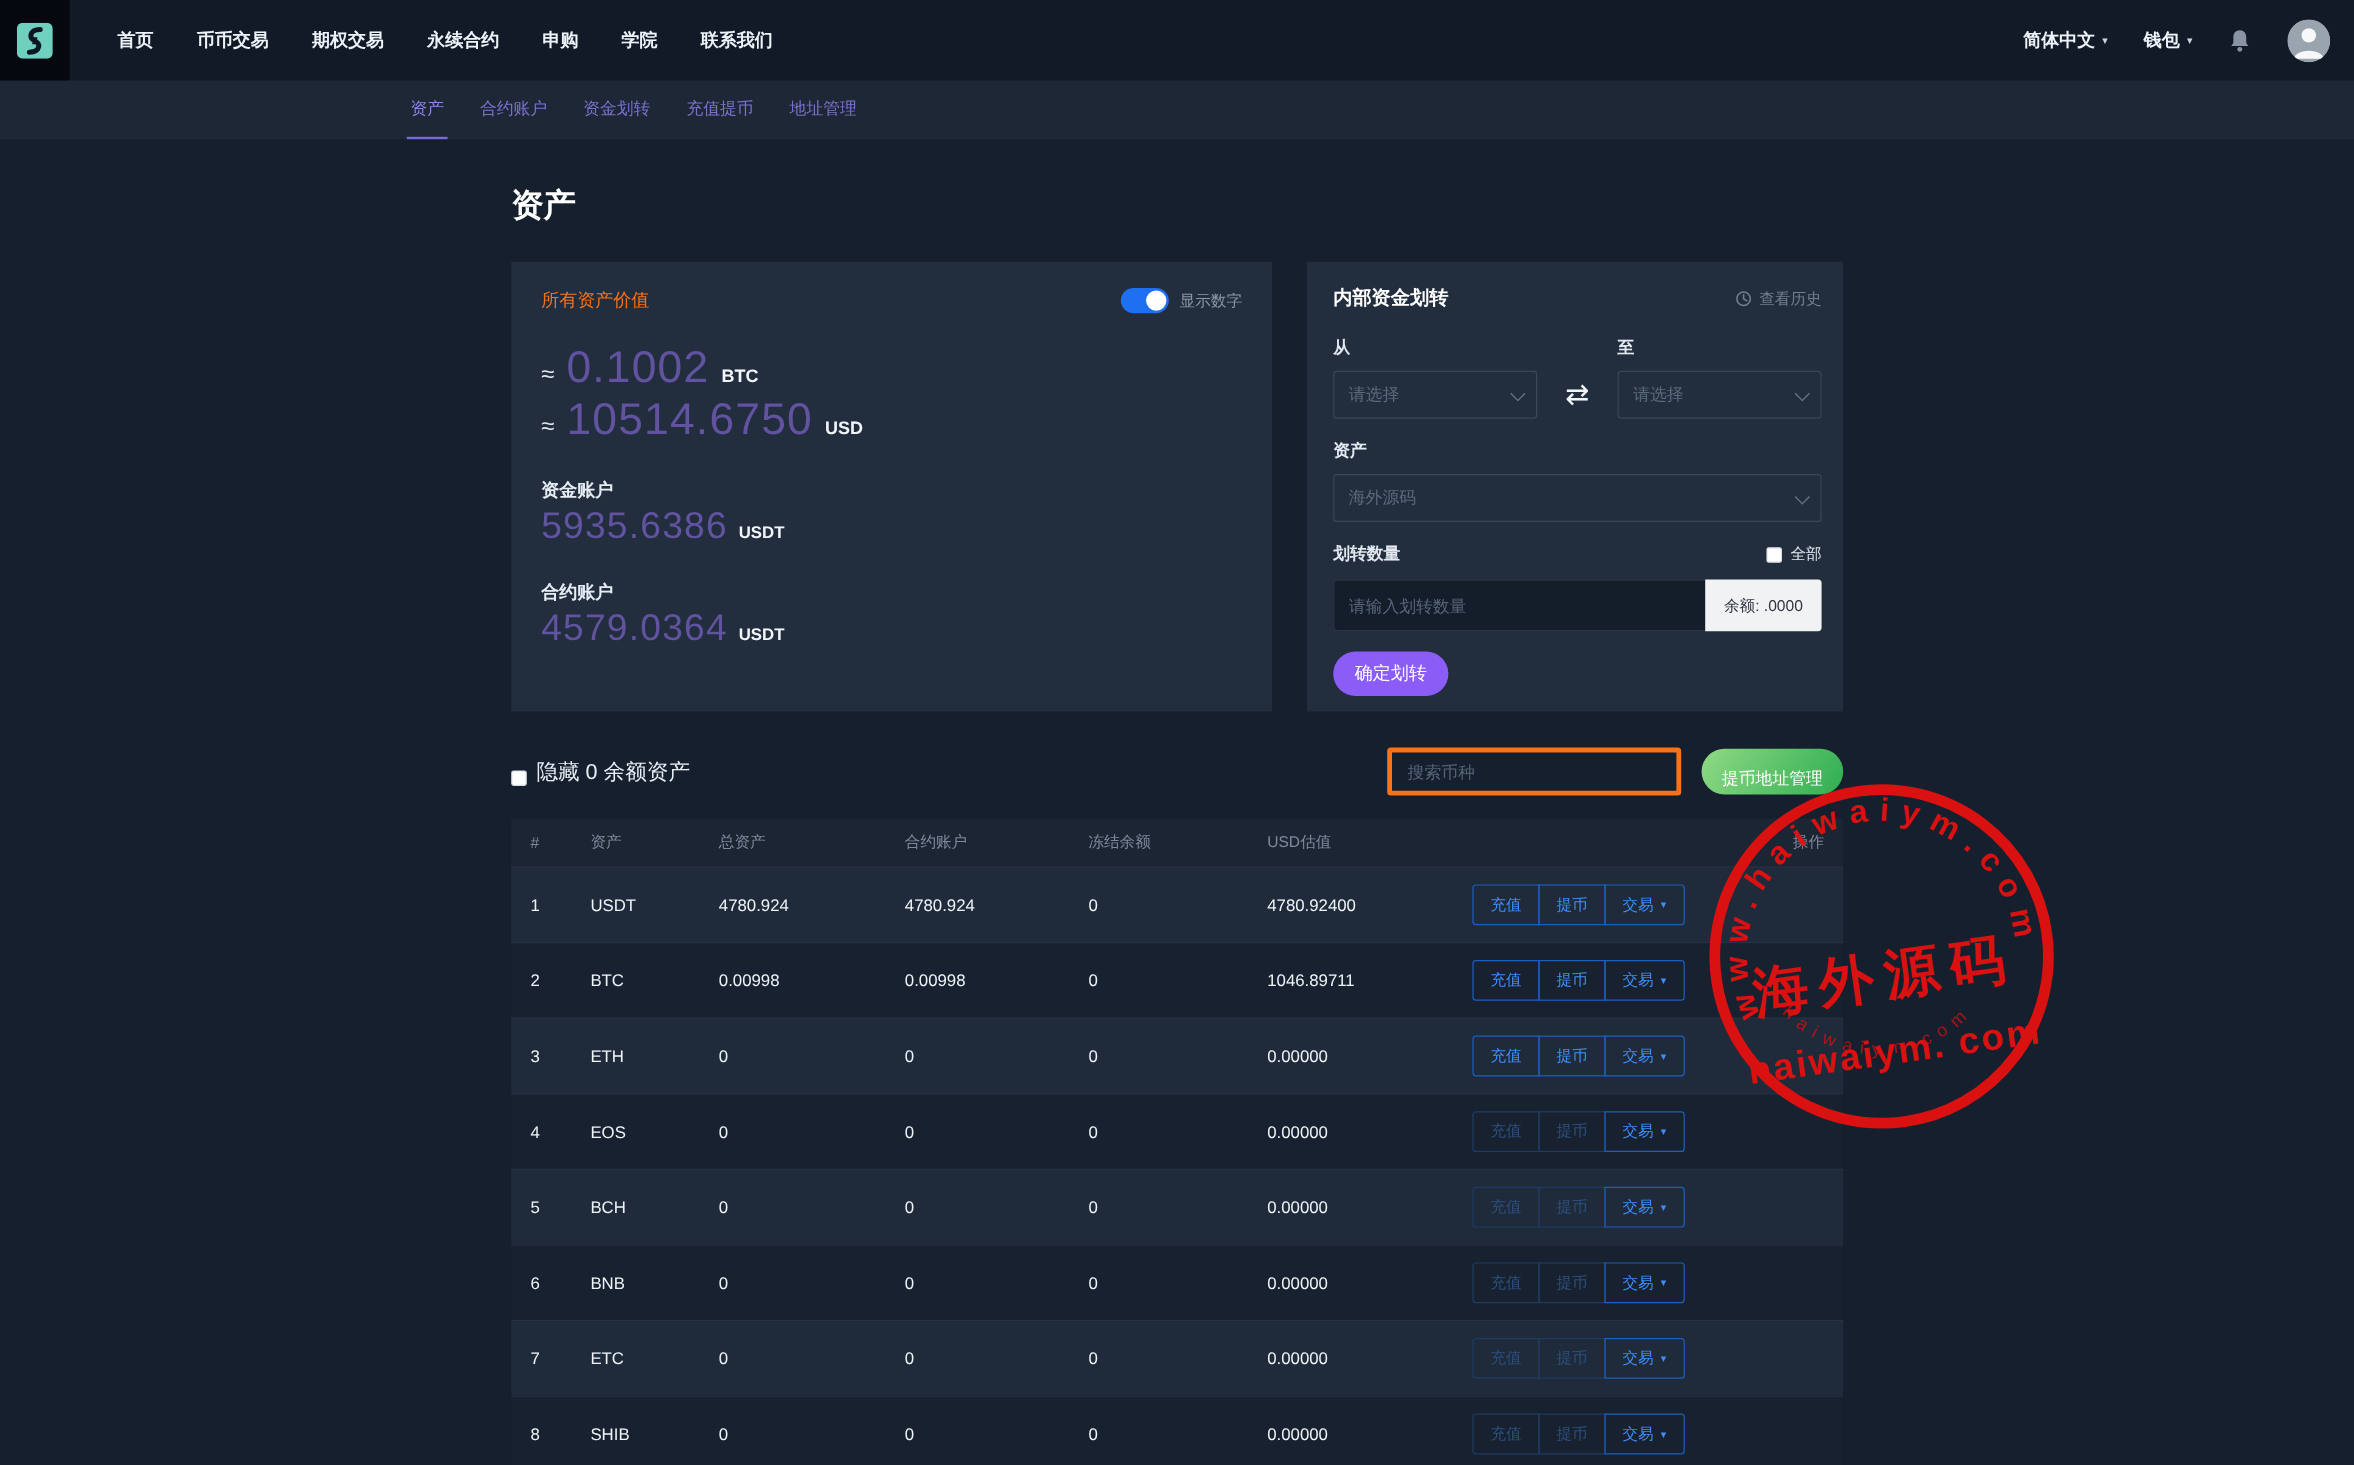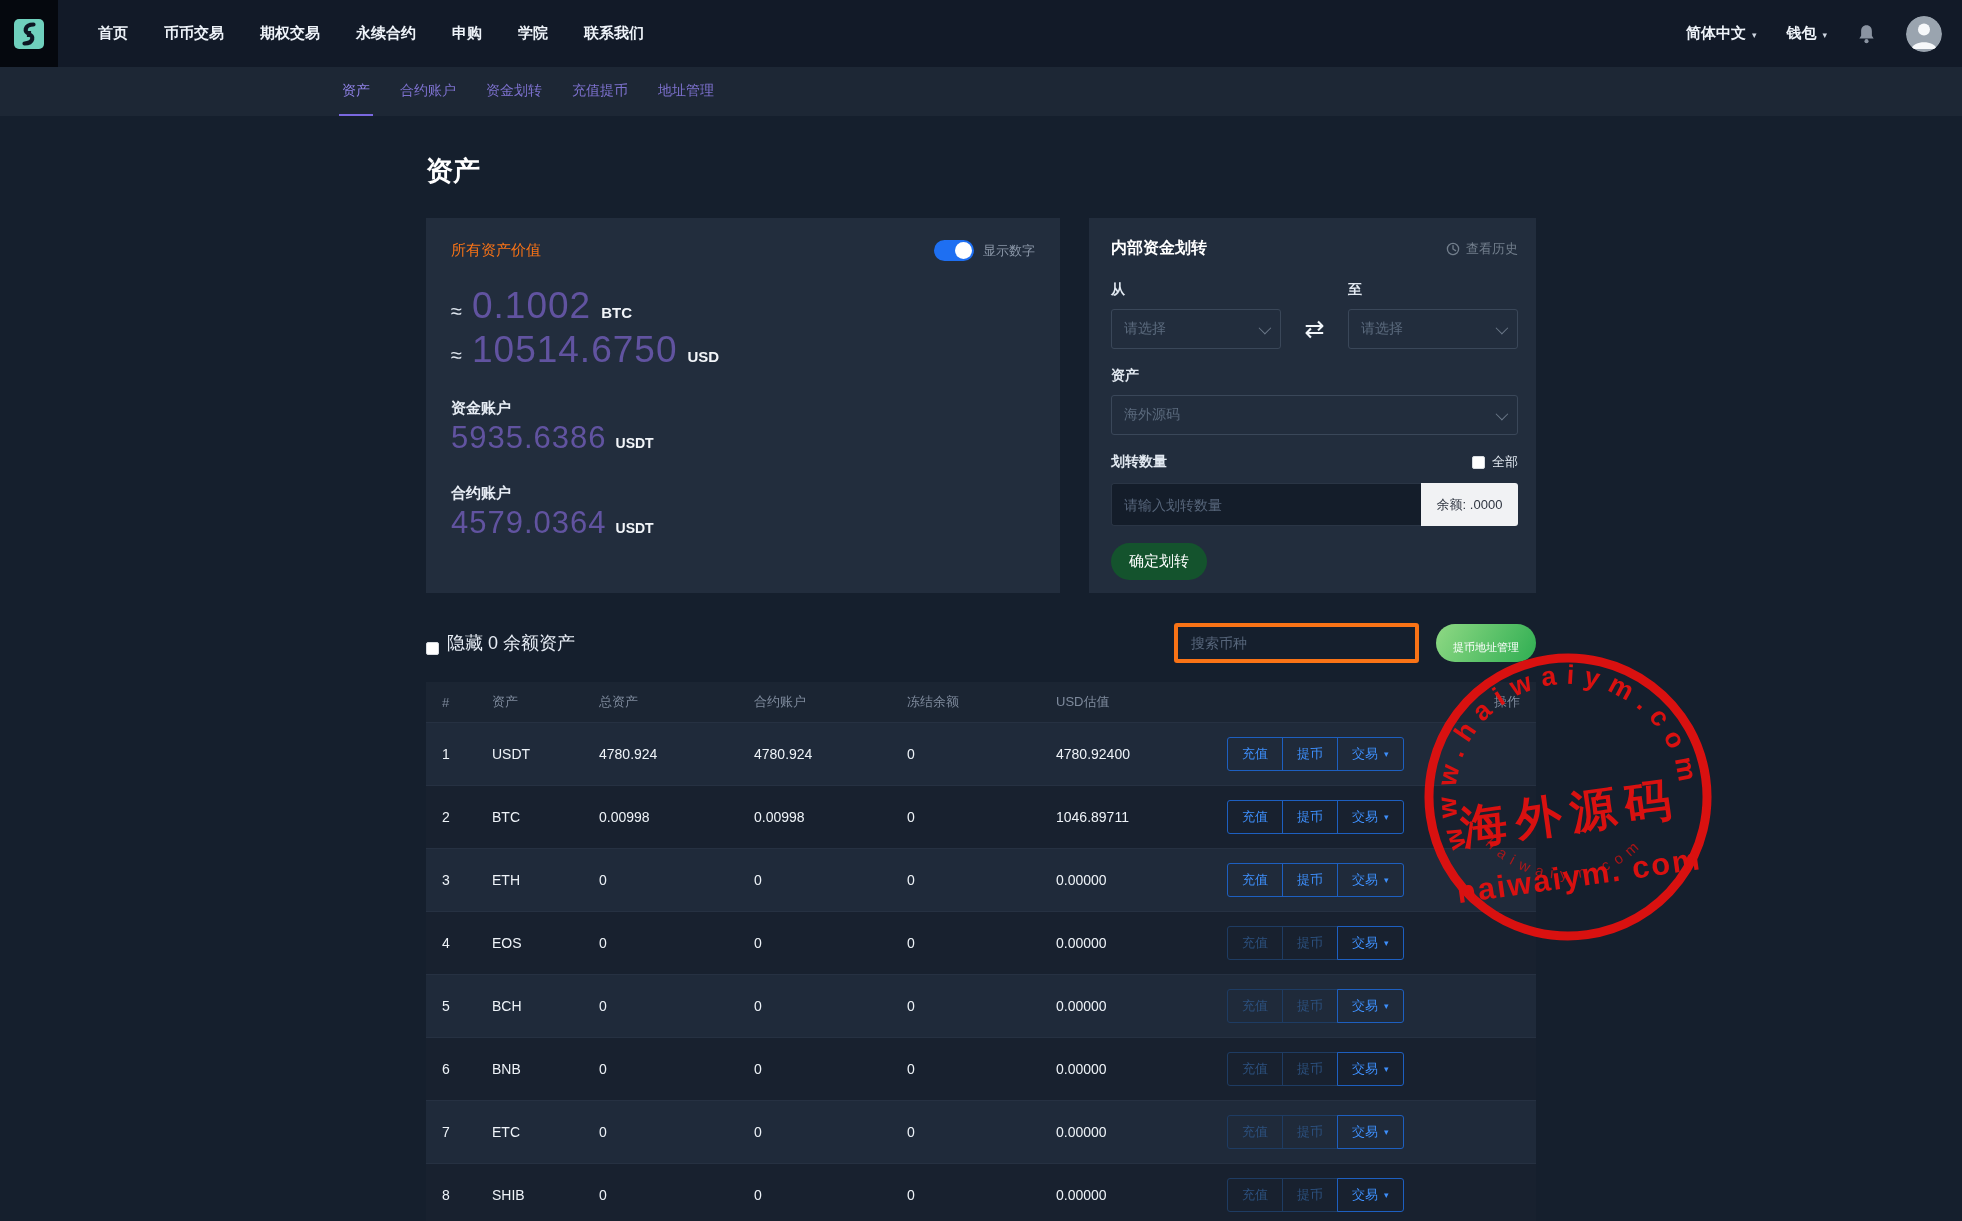"确定划转" .submit-btn { background: #14532d -> #8b5cf6 }
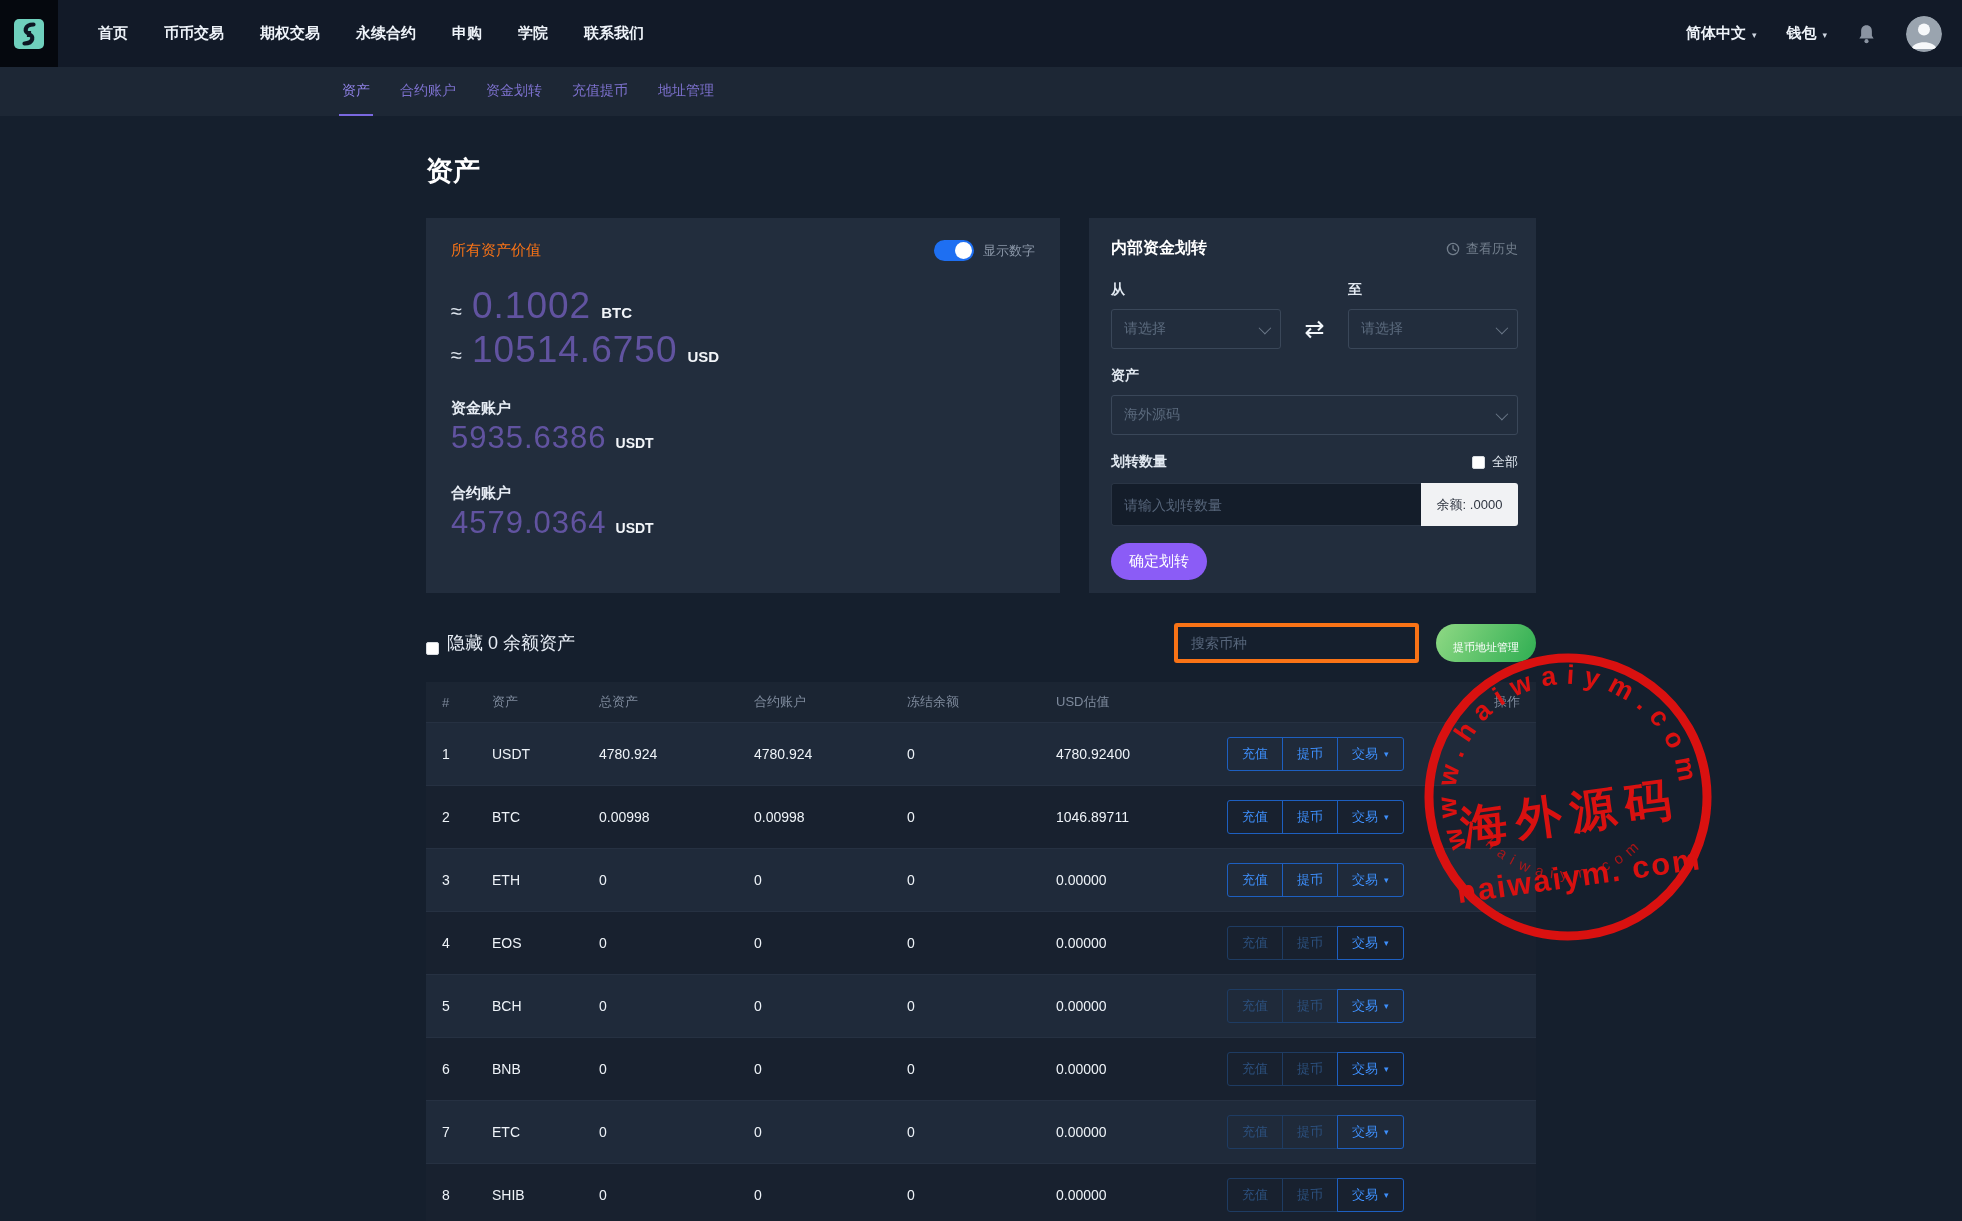"提币地址管理" .address-btn { font-size: 11px -> 14px }
